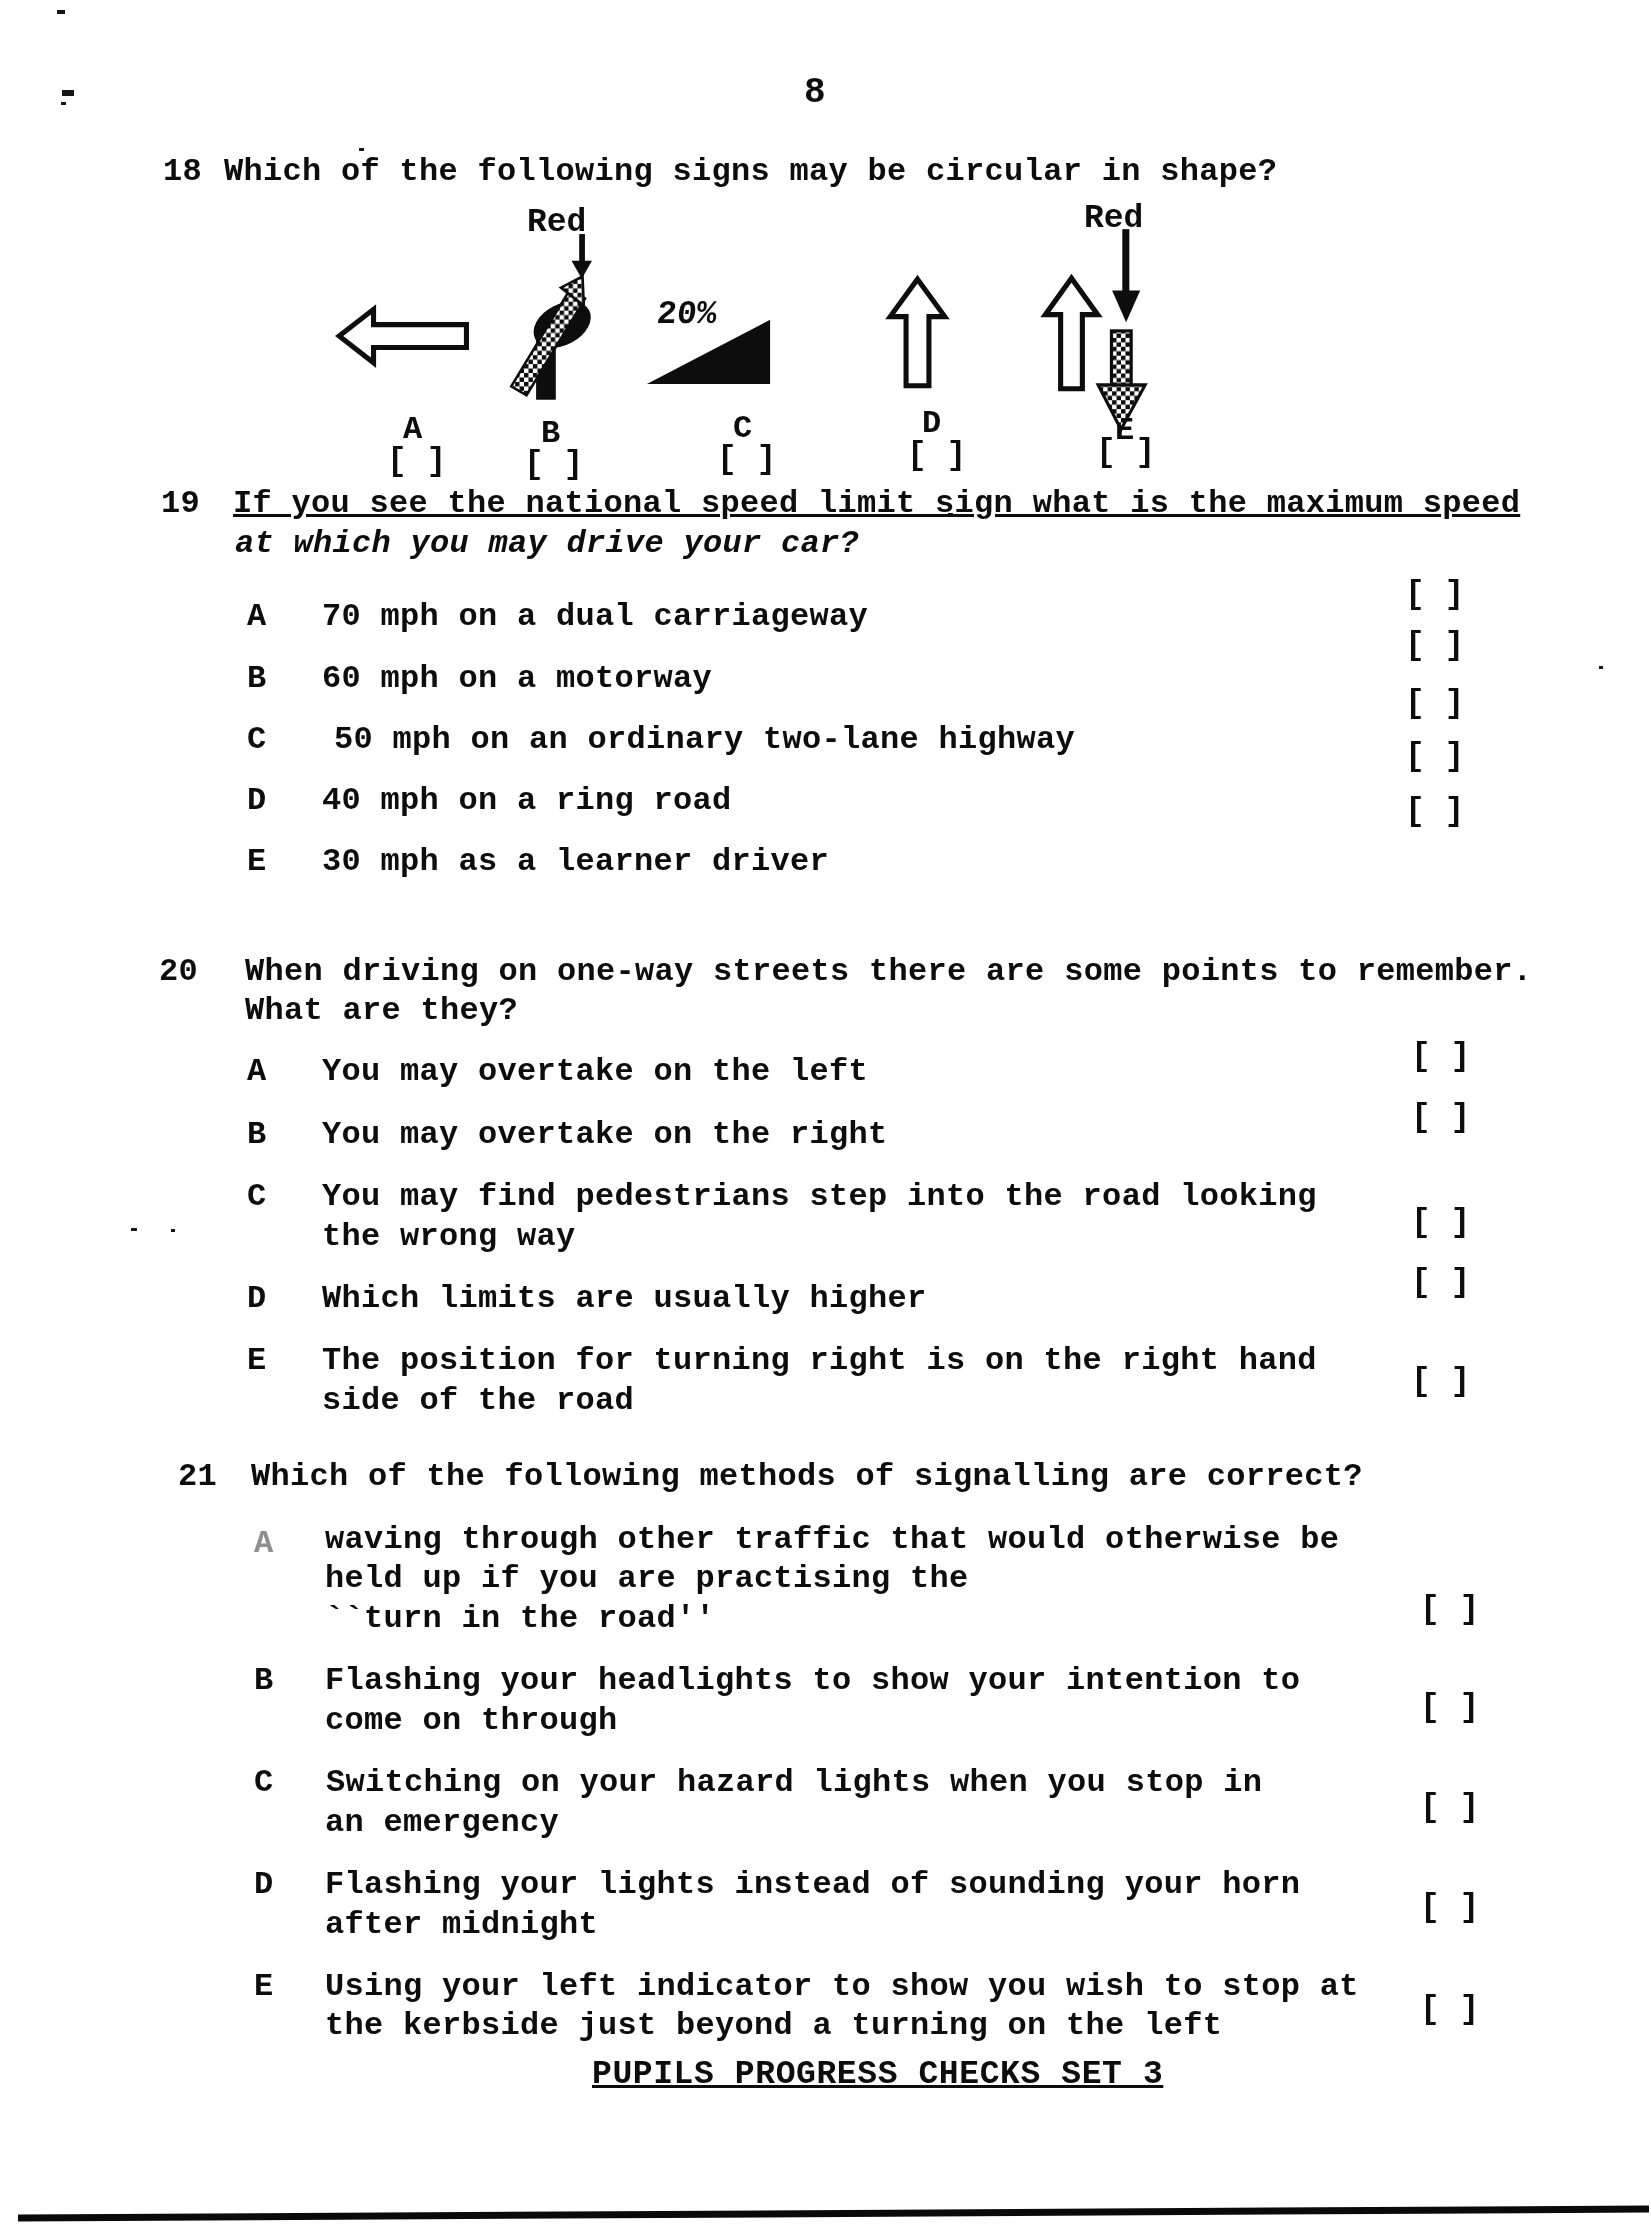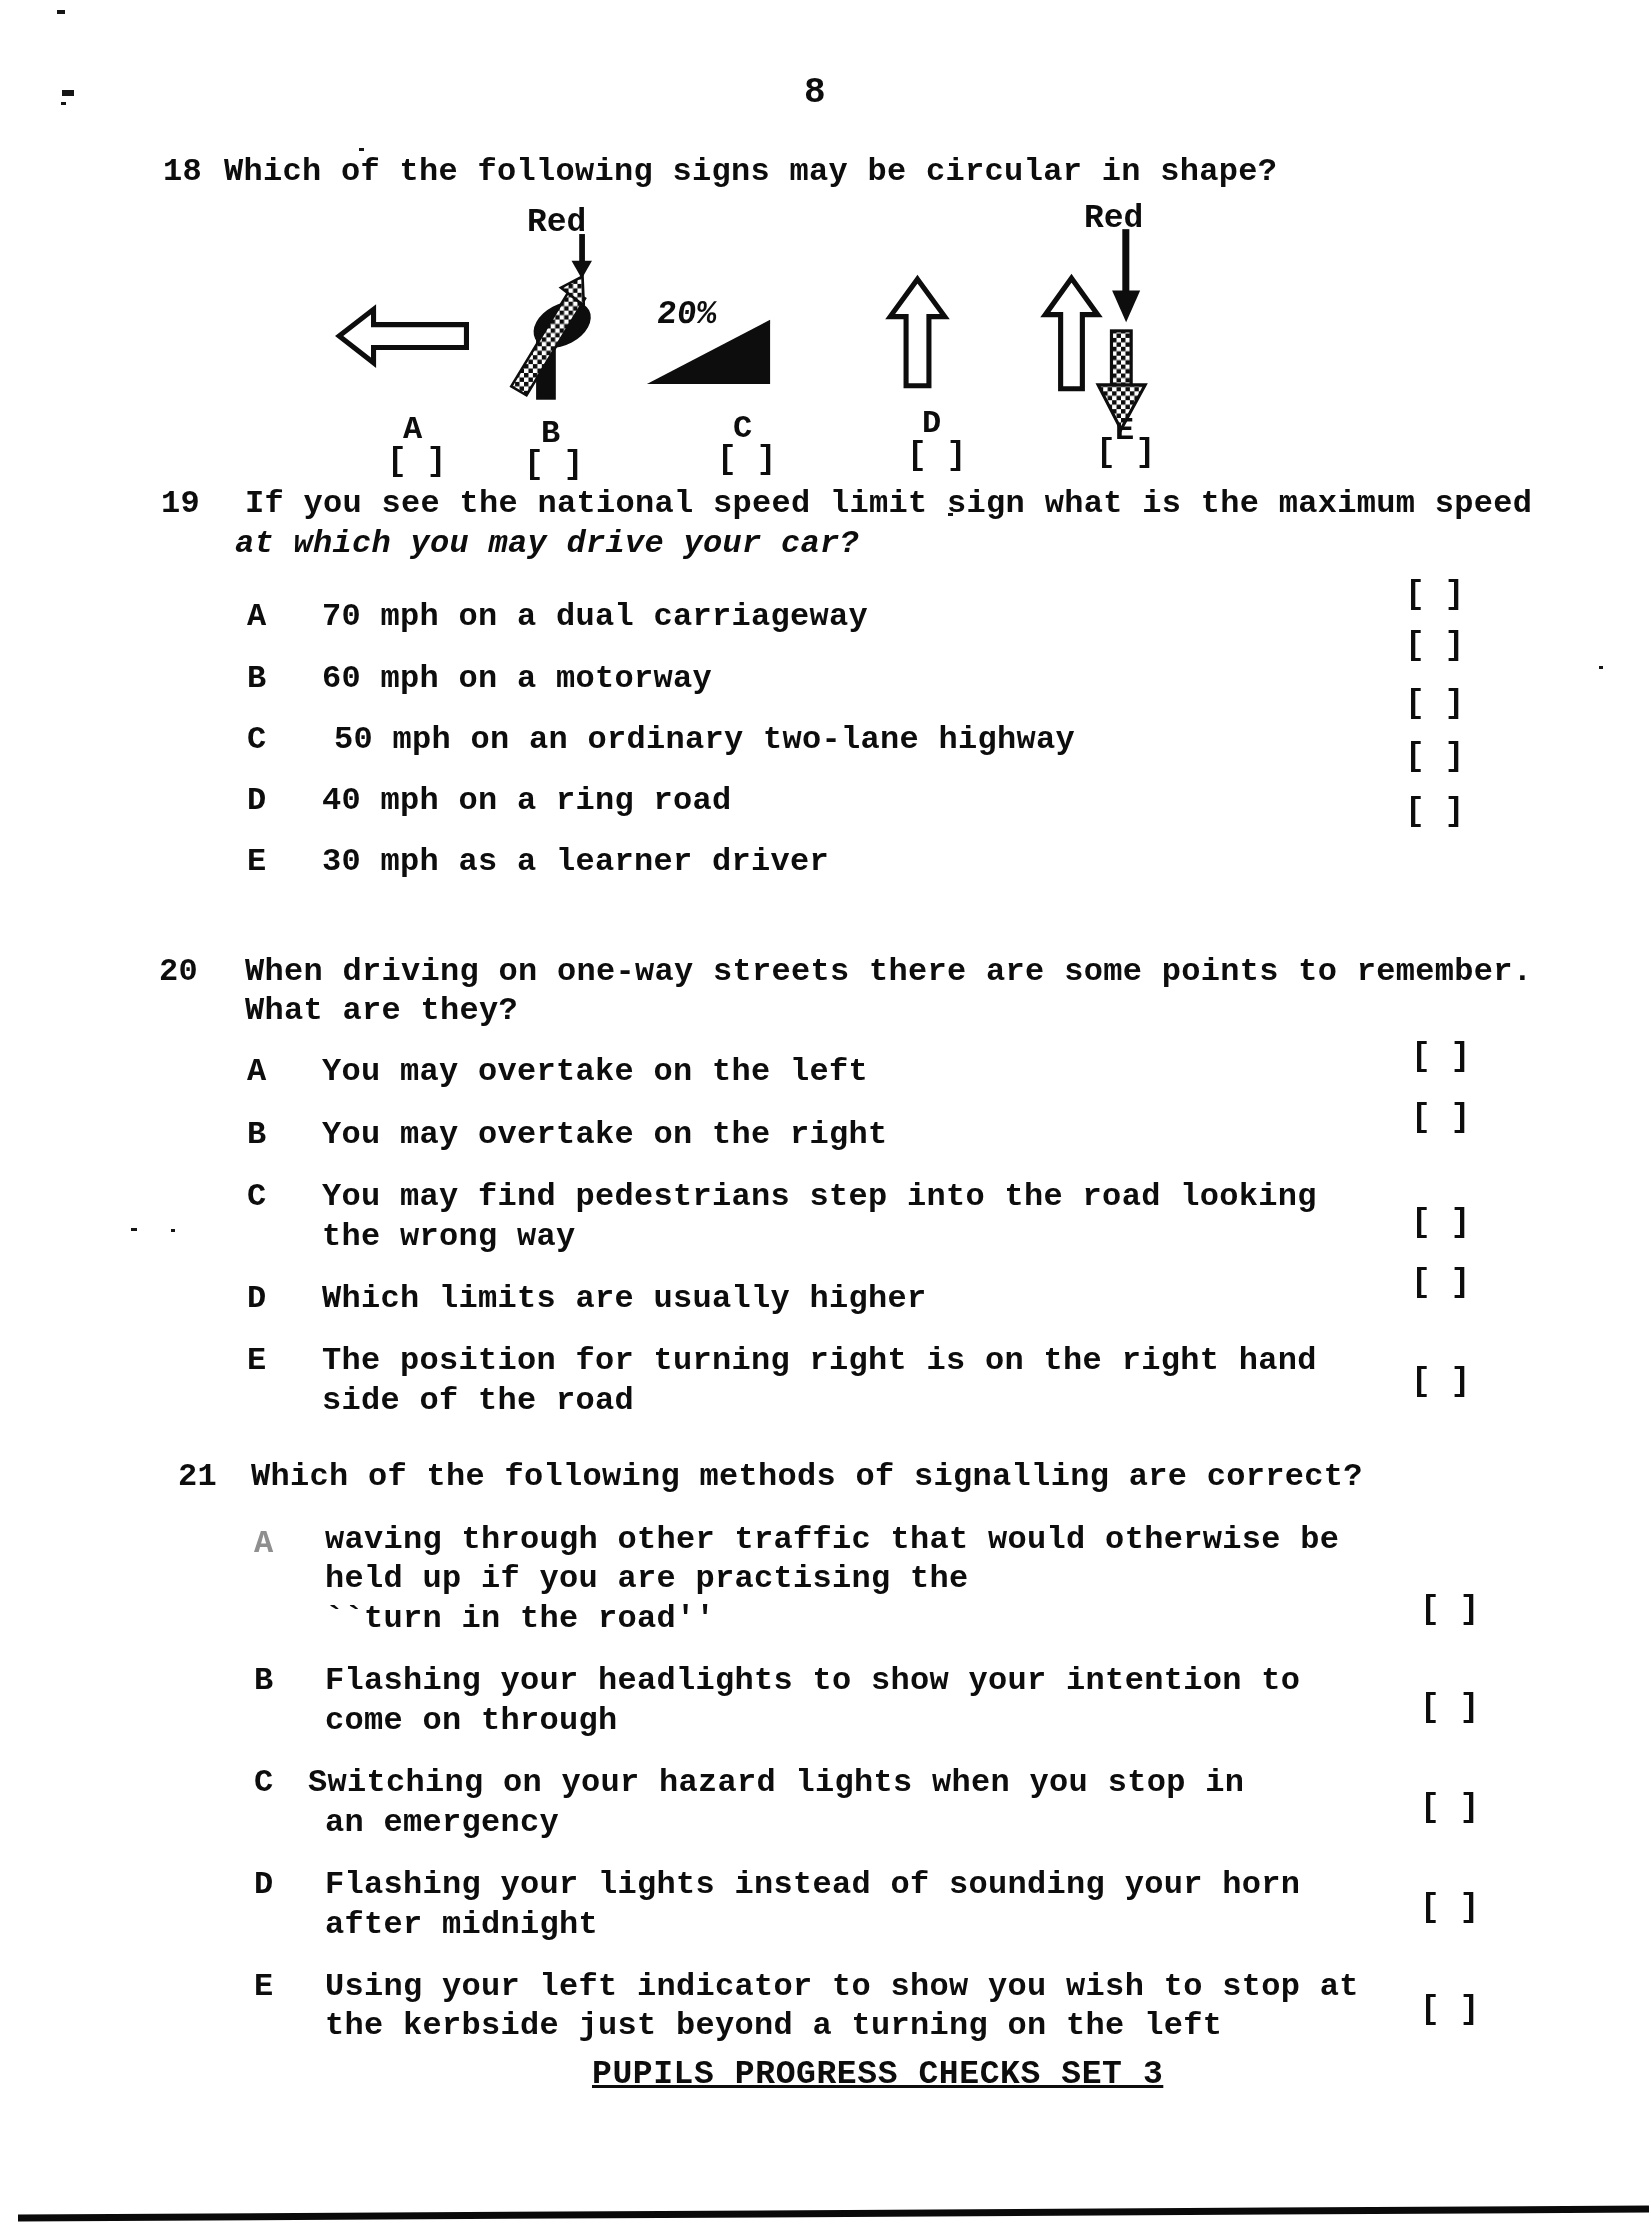"If you see the national" div.t { left: 245px -> 233px; text-decoration: none -> underline }
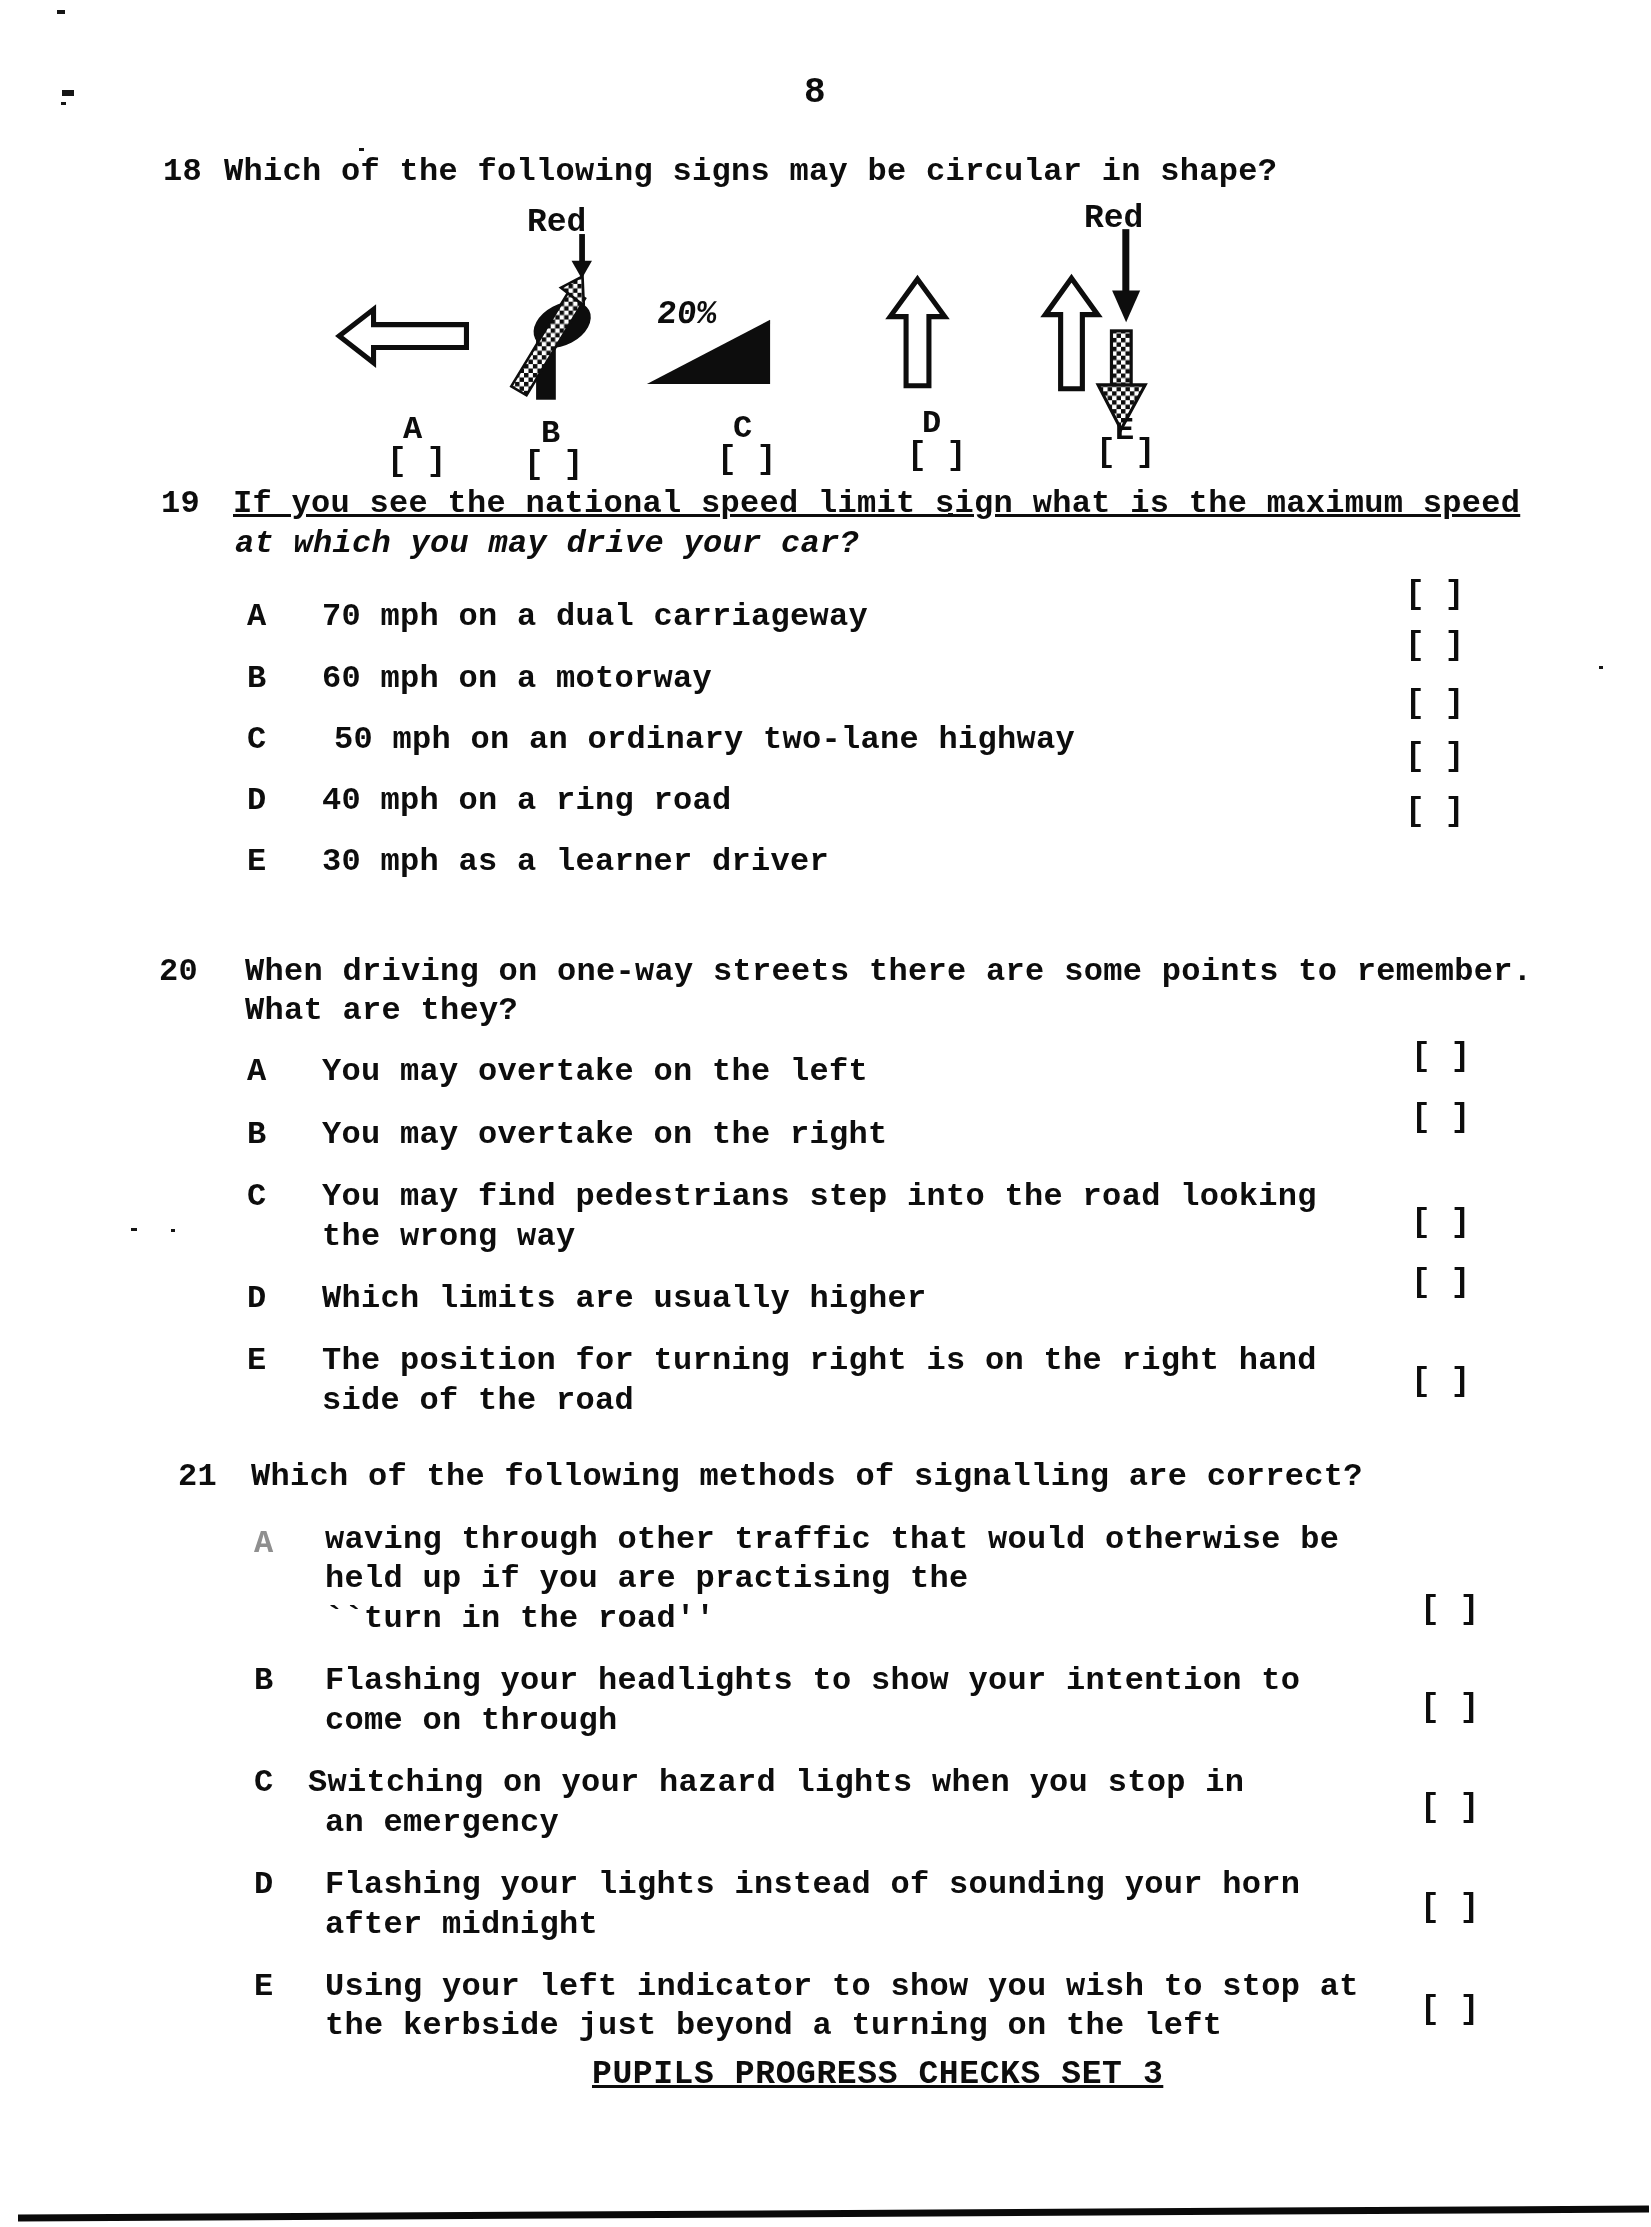"Switching on your hazard lights" div.t { left: 308px -> 326px }
